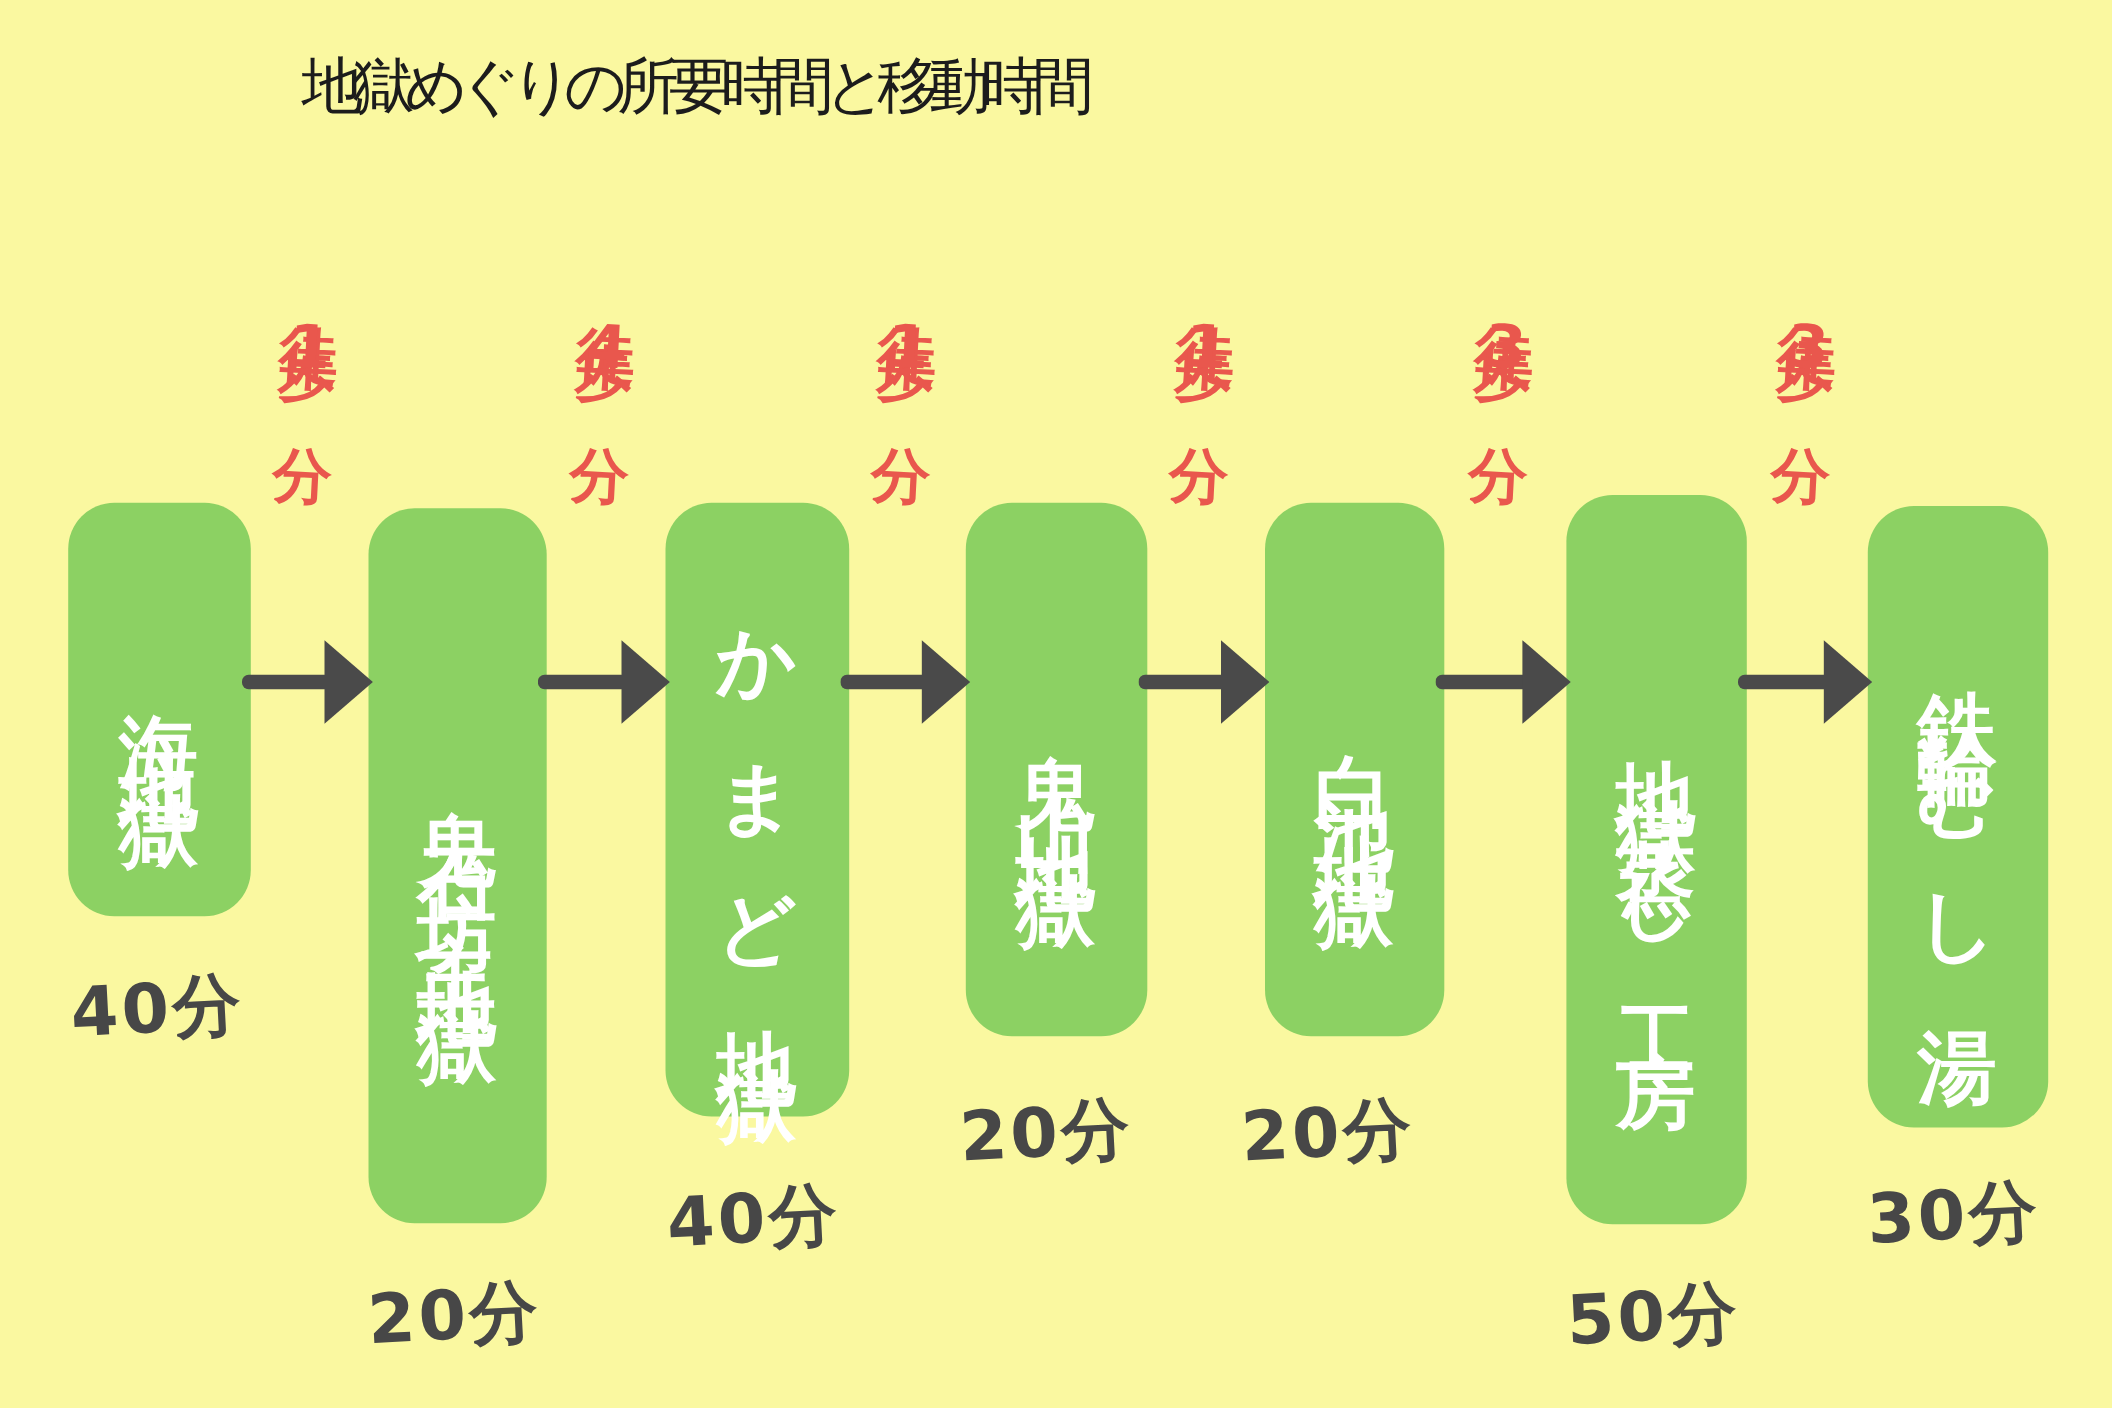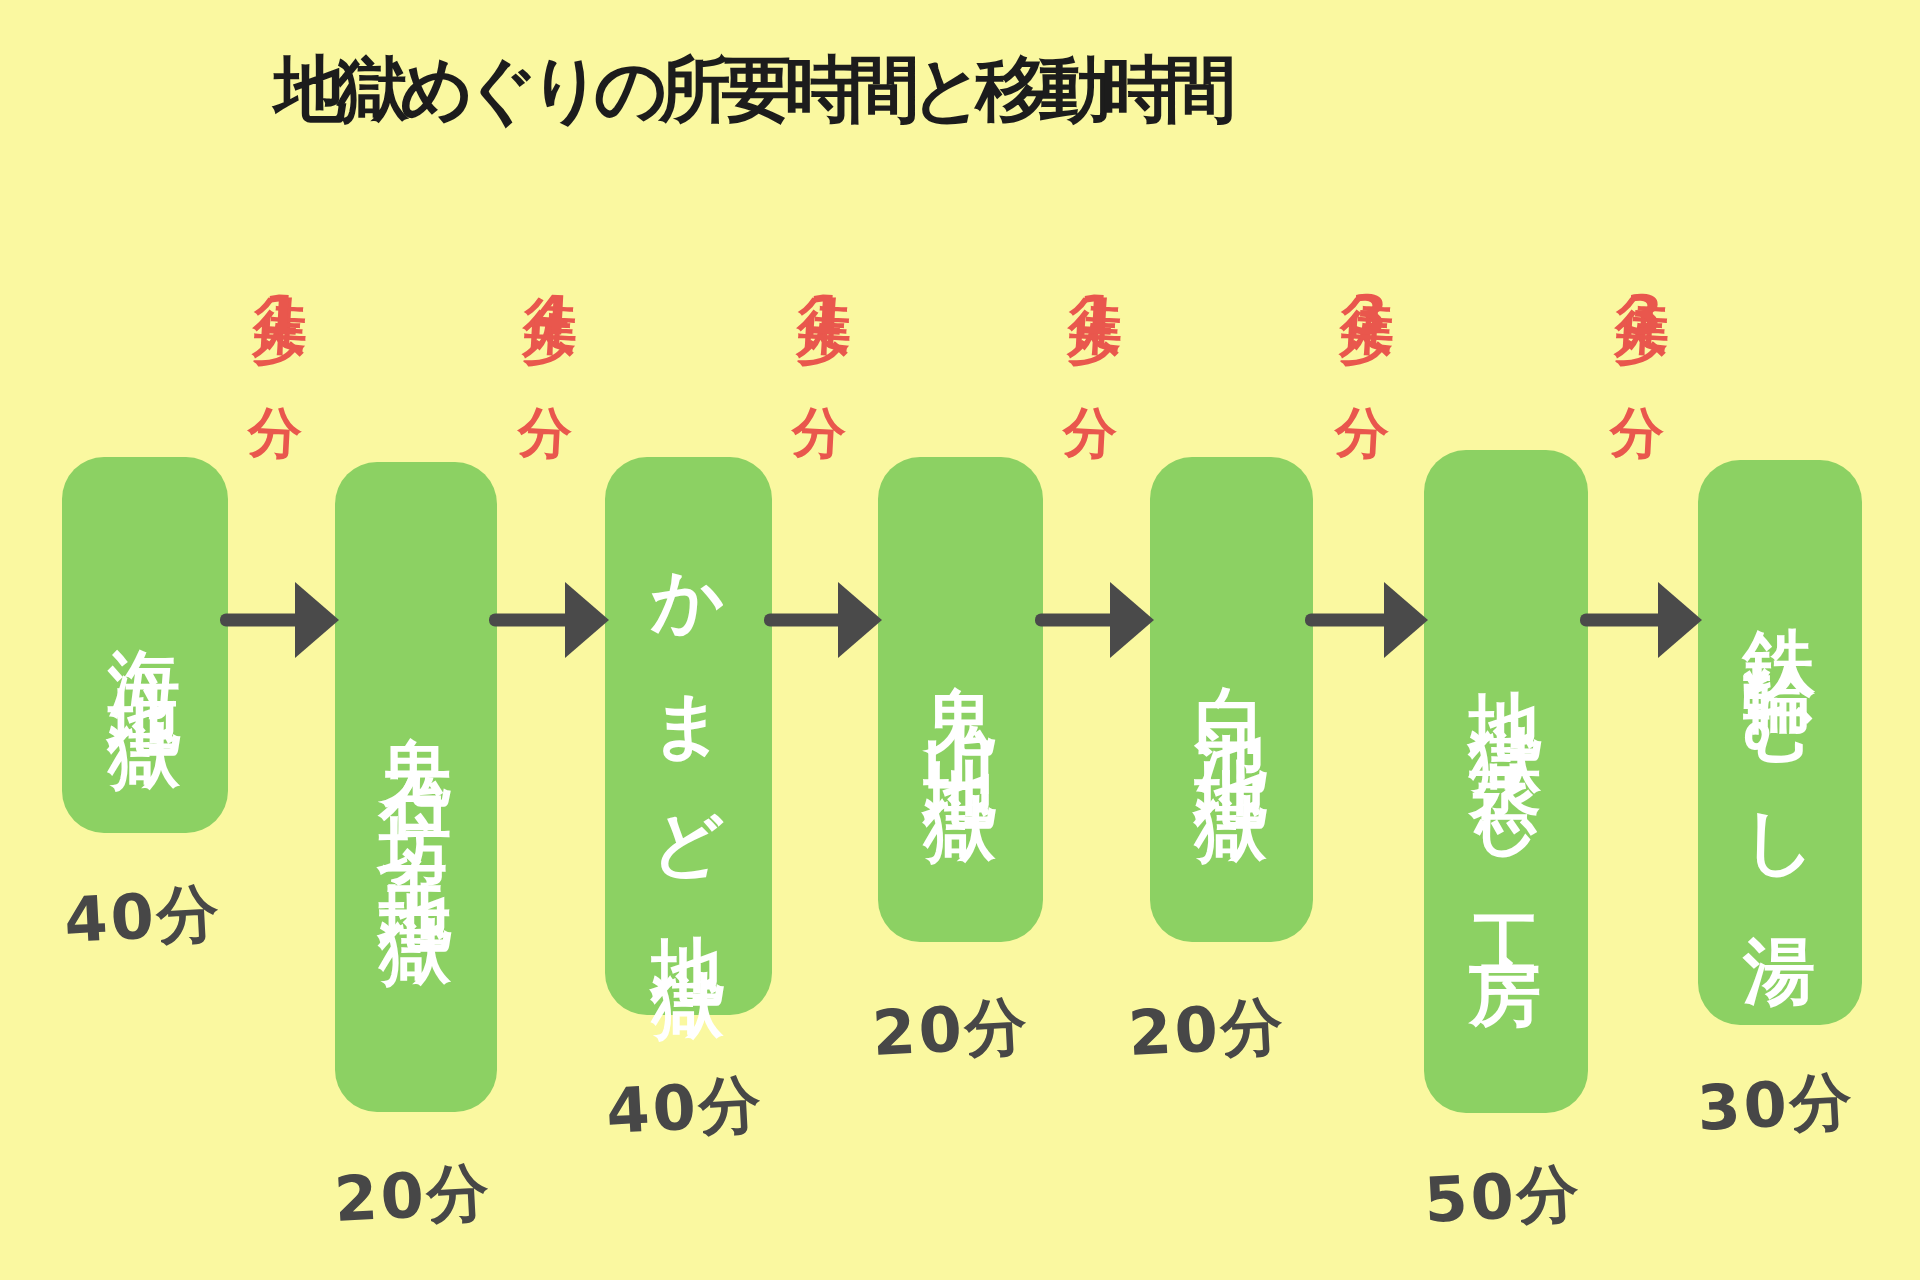"地獄めぐりの所要時間と移動時間" .title { font-size: 72px -> 56px; font-weight: bold -> normal }
